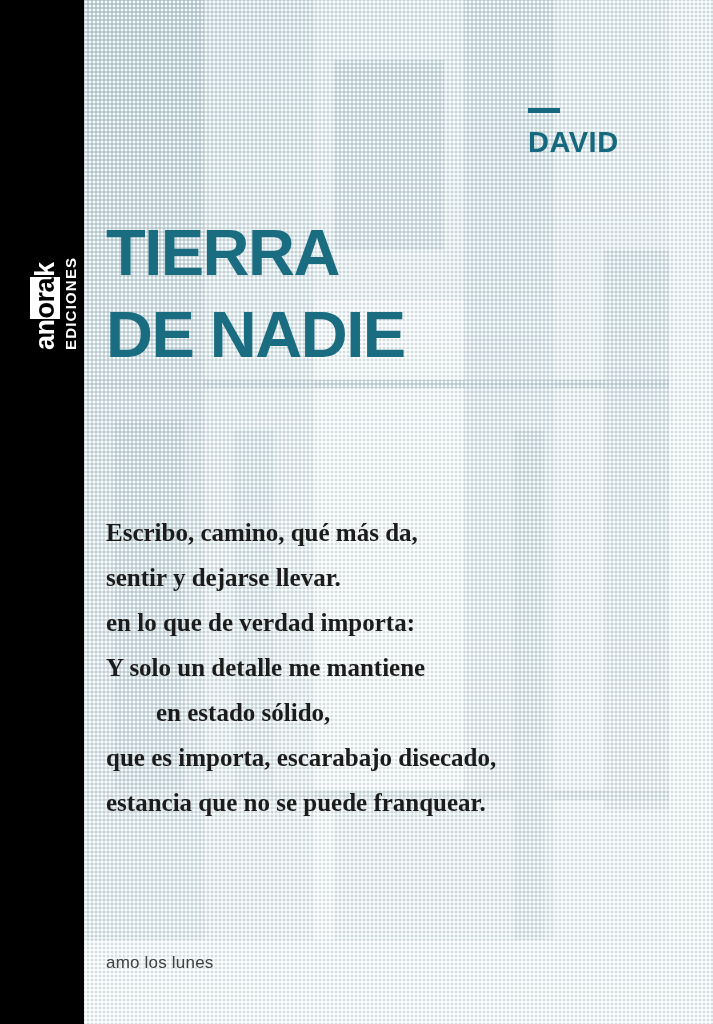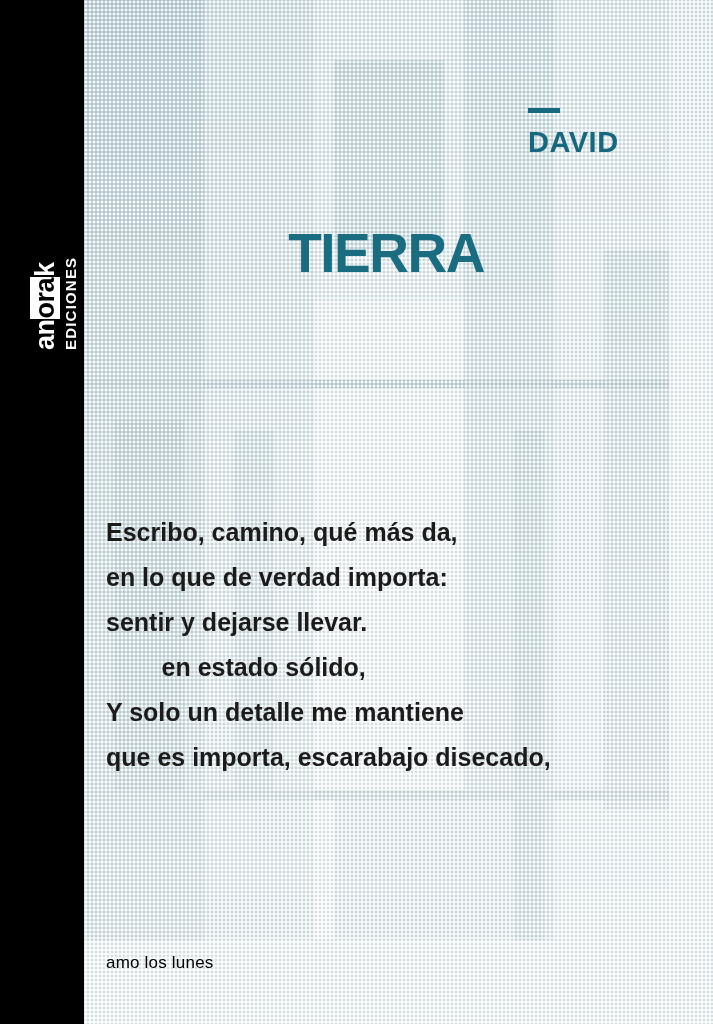"TIERRA" .title { font-size: 55px -> 65px; text-align: center -> none }
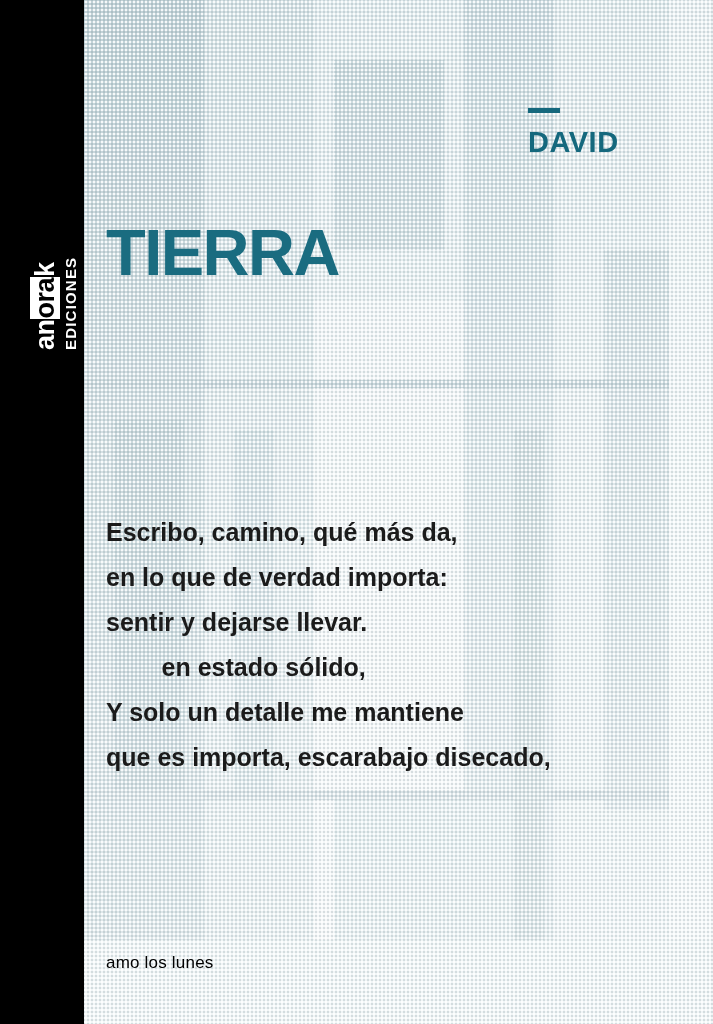"DE NADIE" span { html: none -> <span>DE NADIE</span> }
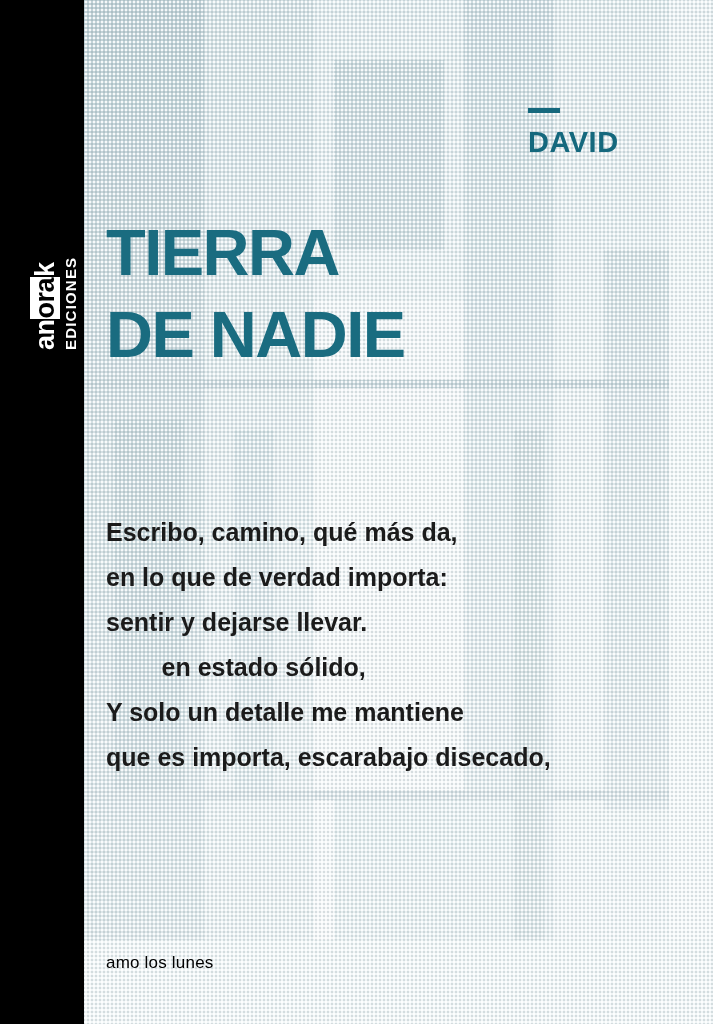"Escribo, camino, qué más da," .poem { font-family: Liberation Sans, sans-serif -> Liberation Serif, serif }
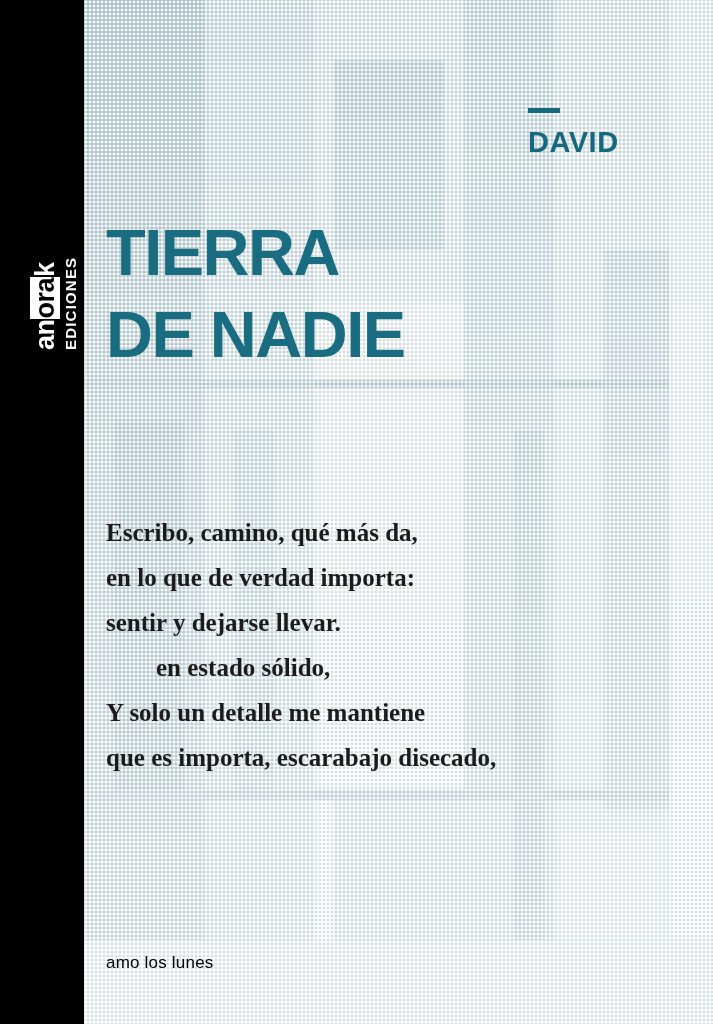"en lo que de verdad" span.line { order: before "sentir y dejarse llevar." -> after "sentir y dejarse llevar." }
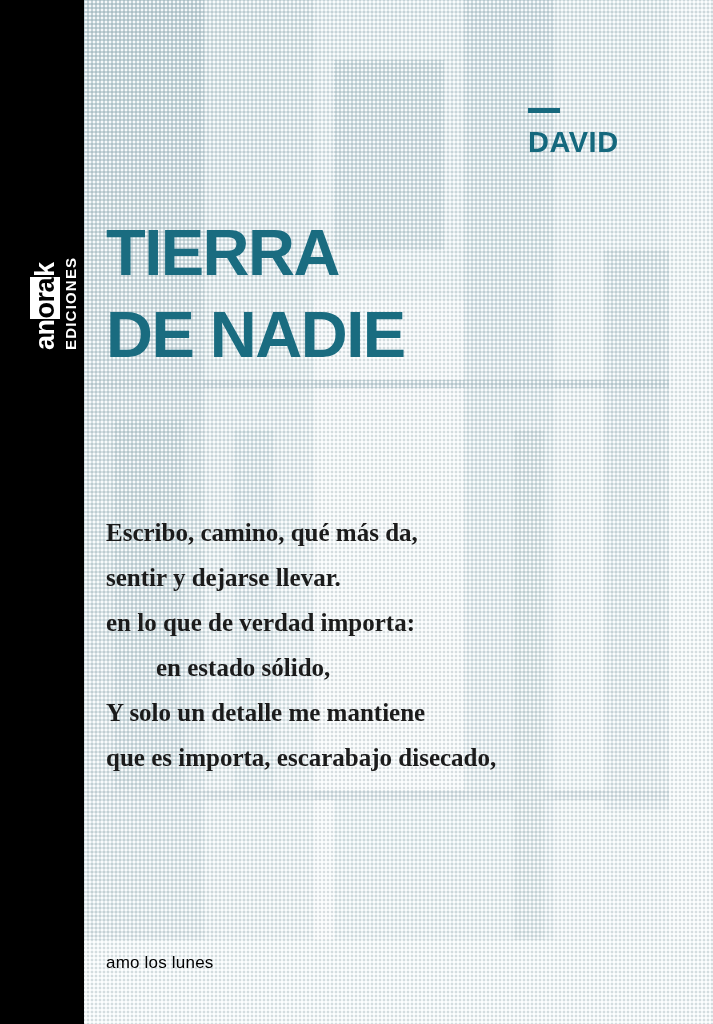"en estado sólido," span.line { order: before "Y solo un detalle me" -> after "Y solo un detalle me" }
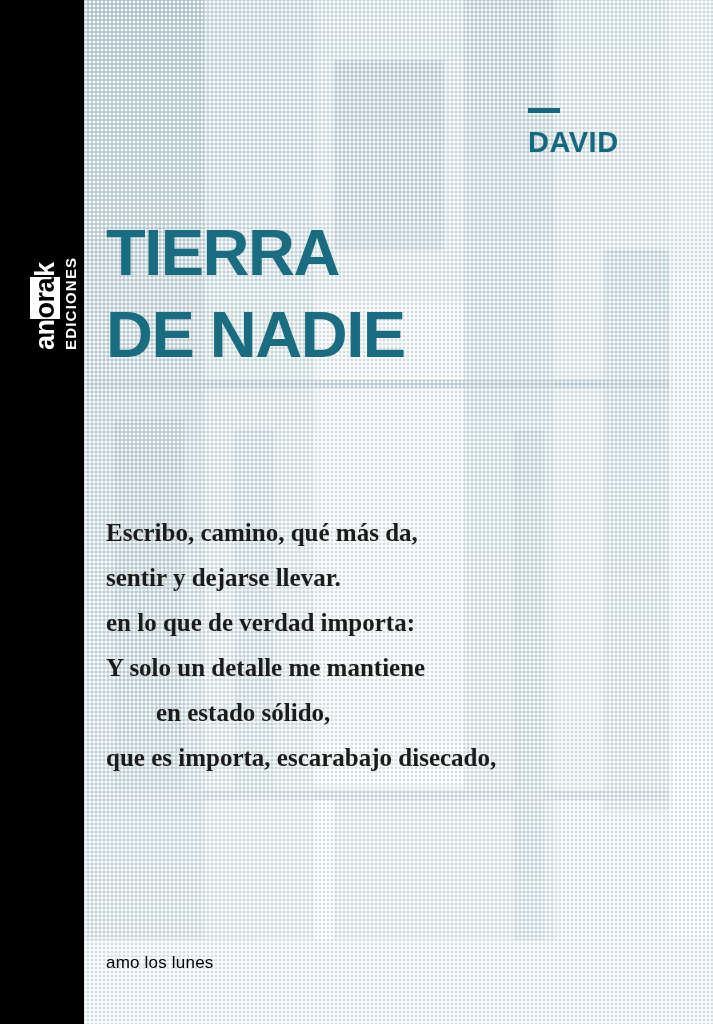"estancia que no se puede" span.line { html: none -> <span>estancia que no se puede franquear.</span> }
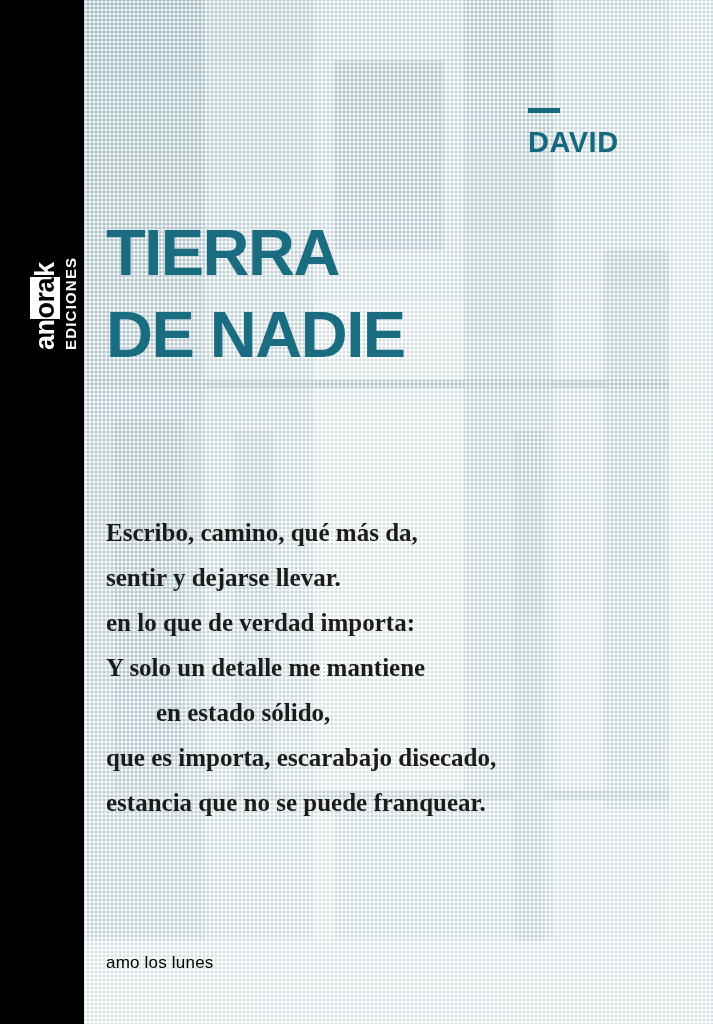"amo los lunes" .imprint { color: #000000 -> #404040 }
